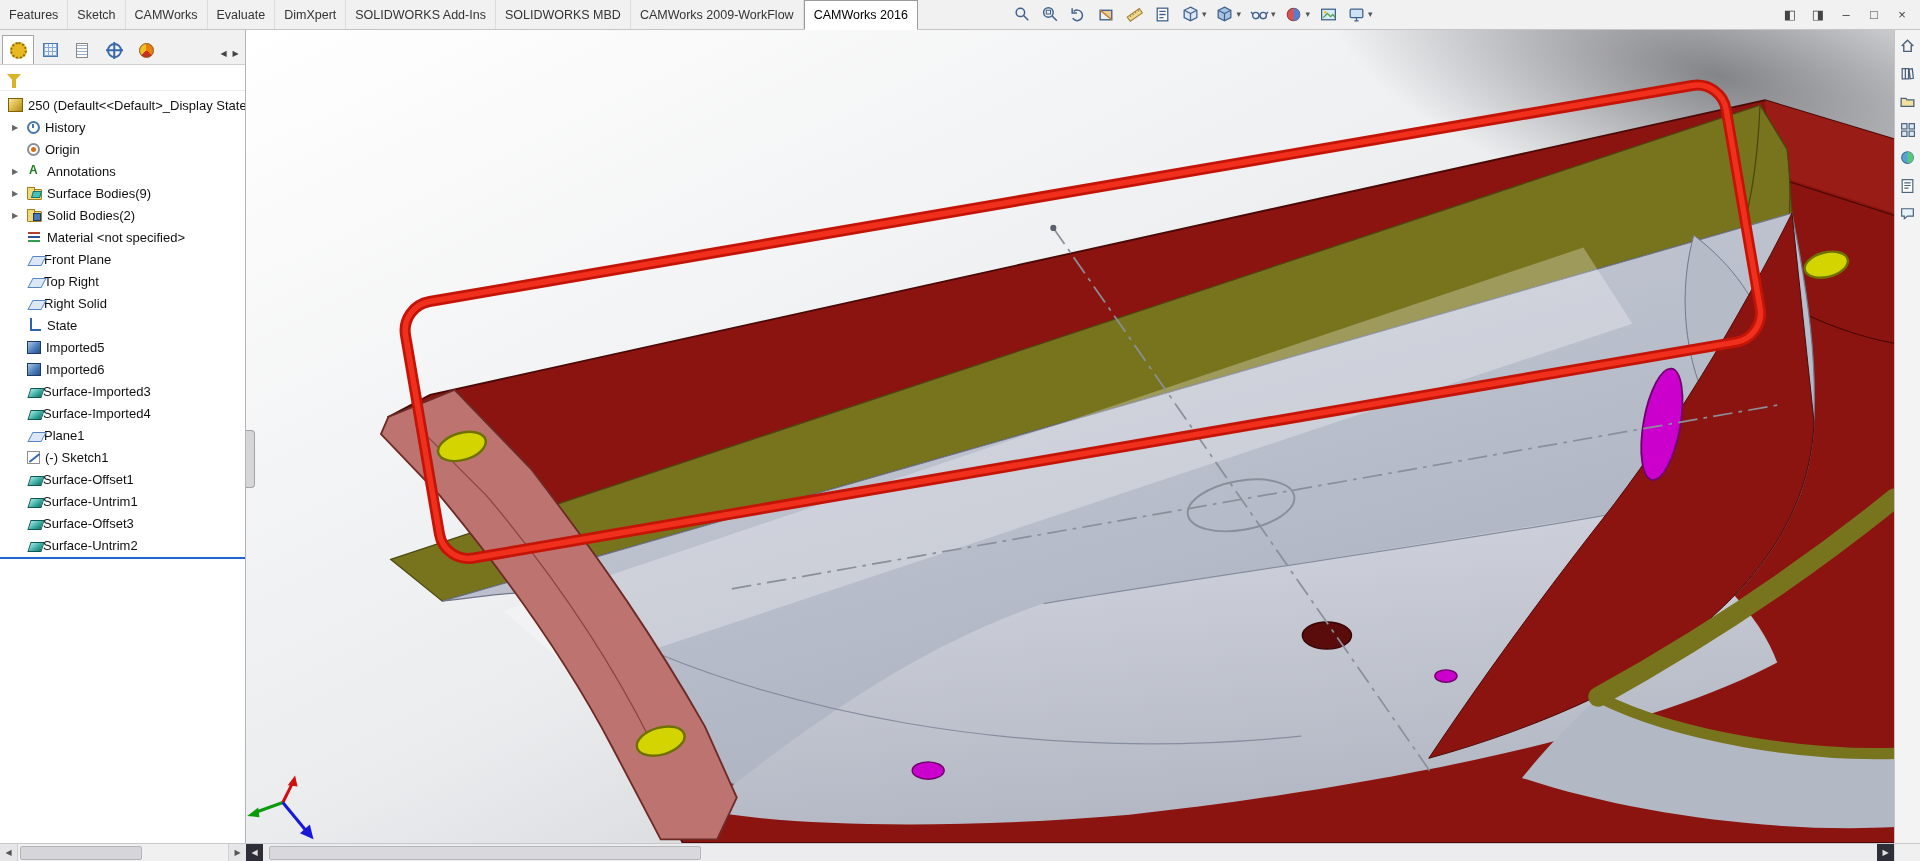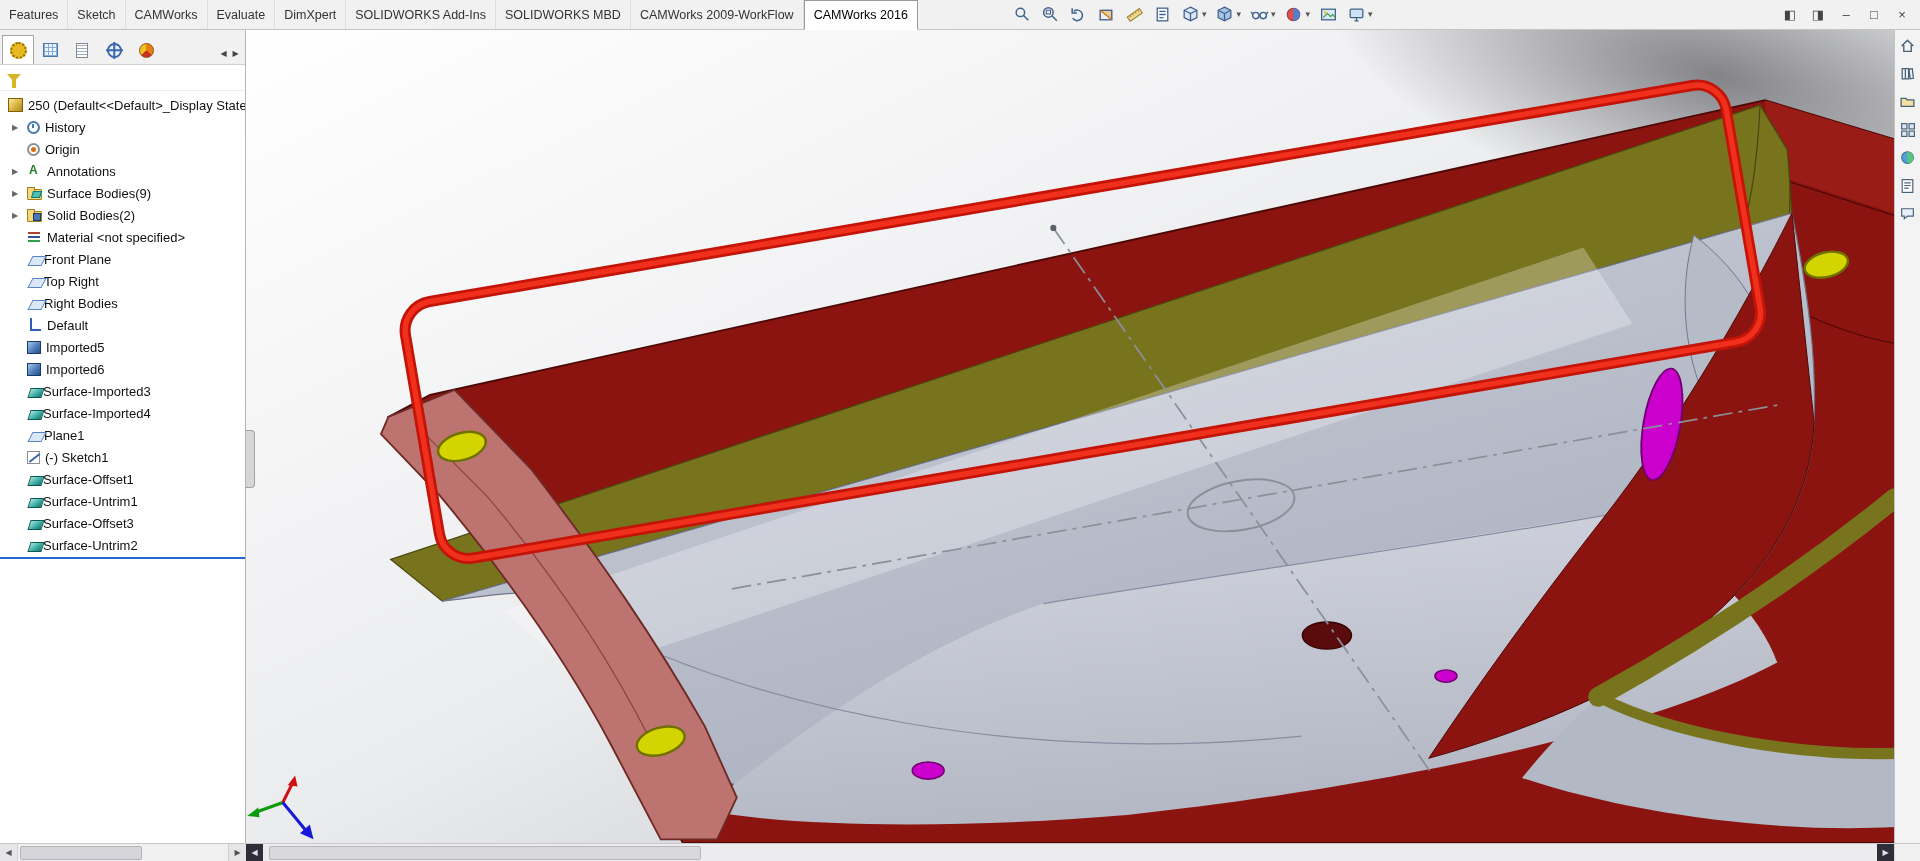"Right Bodies" span.tlabel { text: Bodies -> Solid }
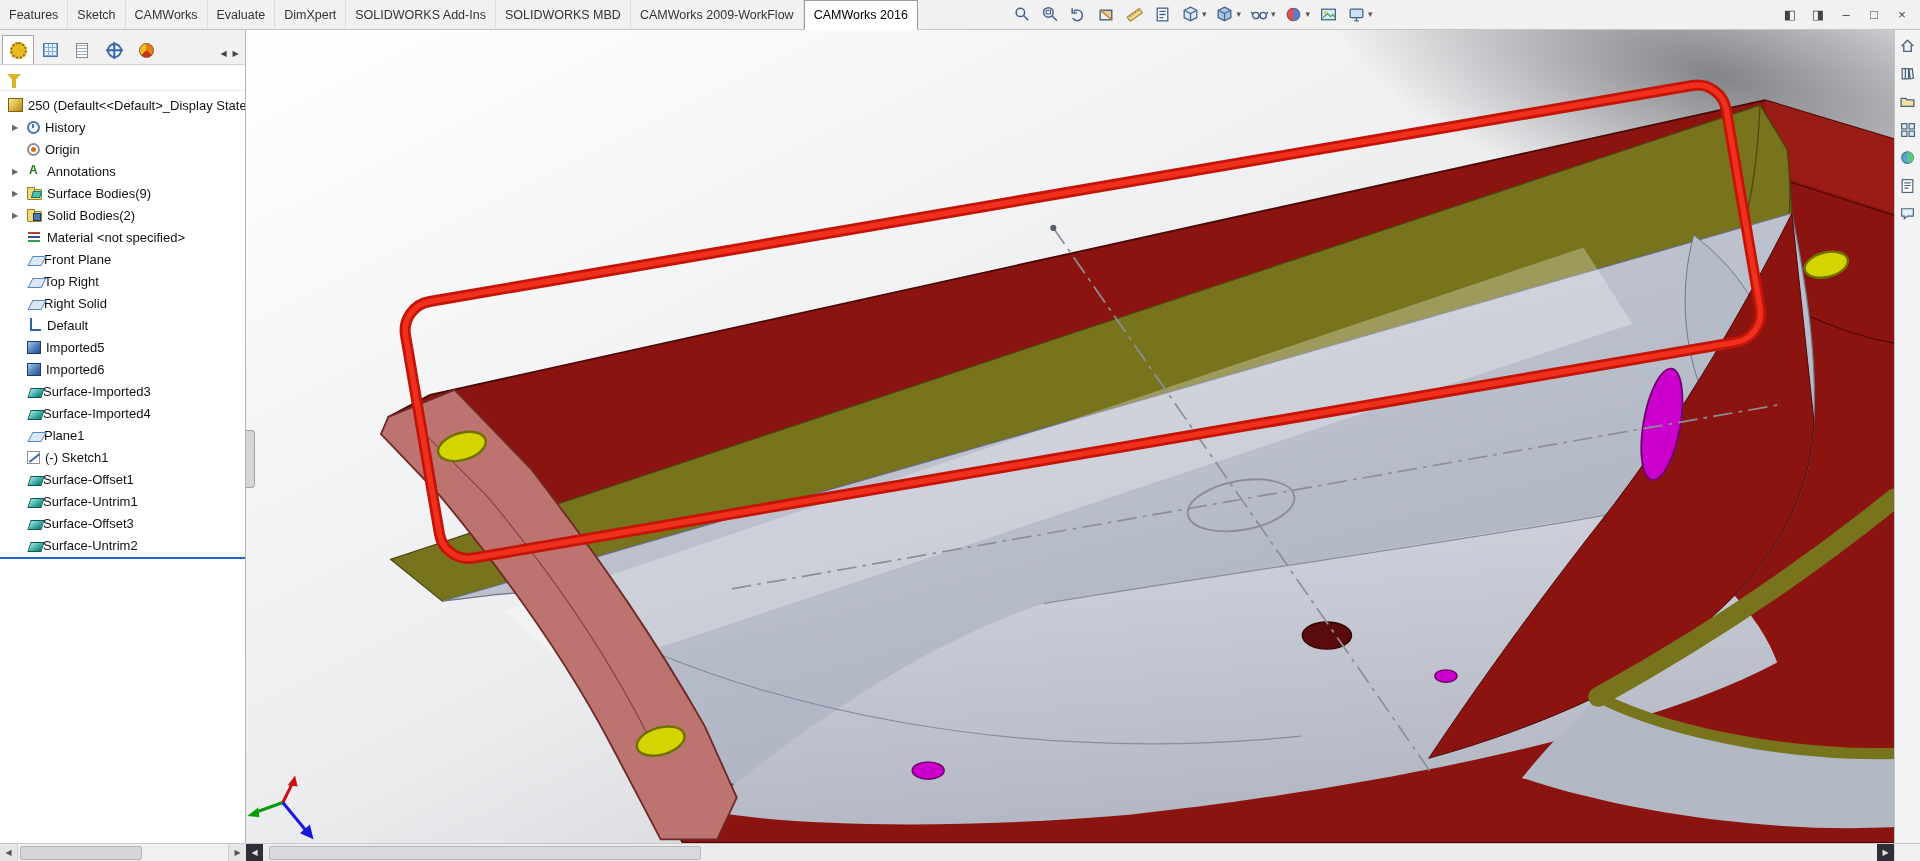"Default" span.tlabel { text: Default -> State }
